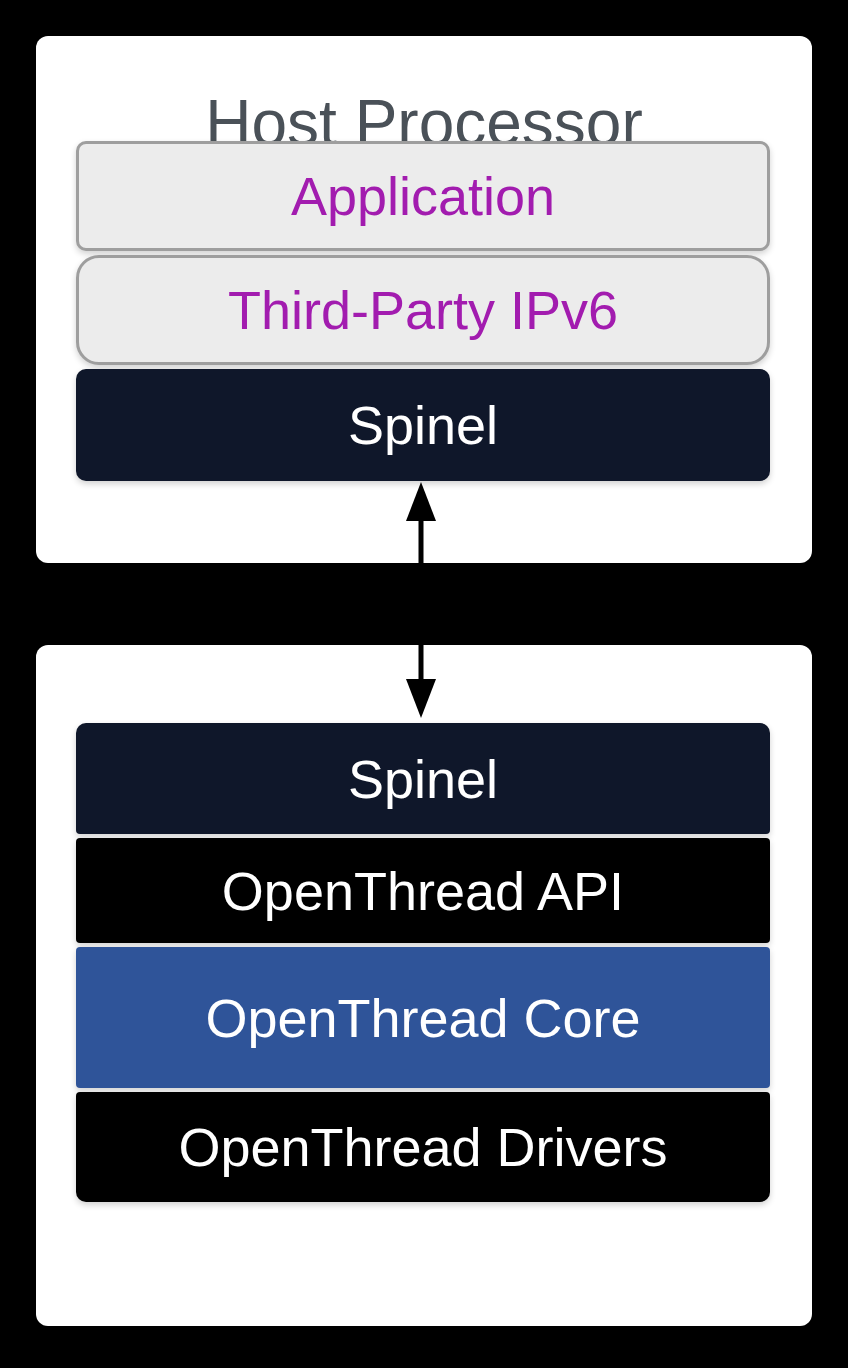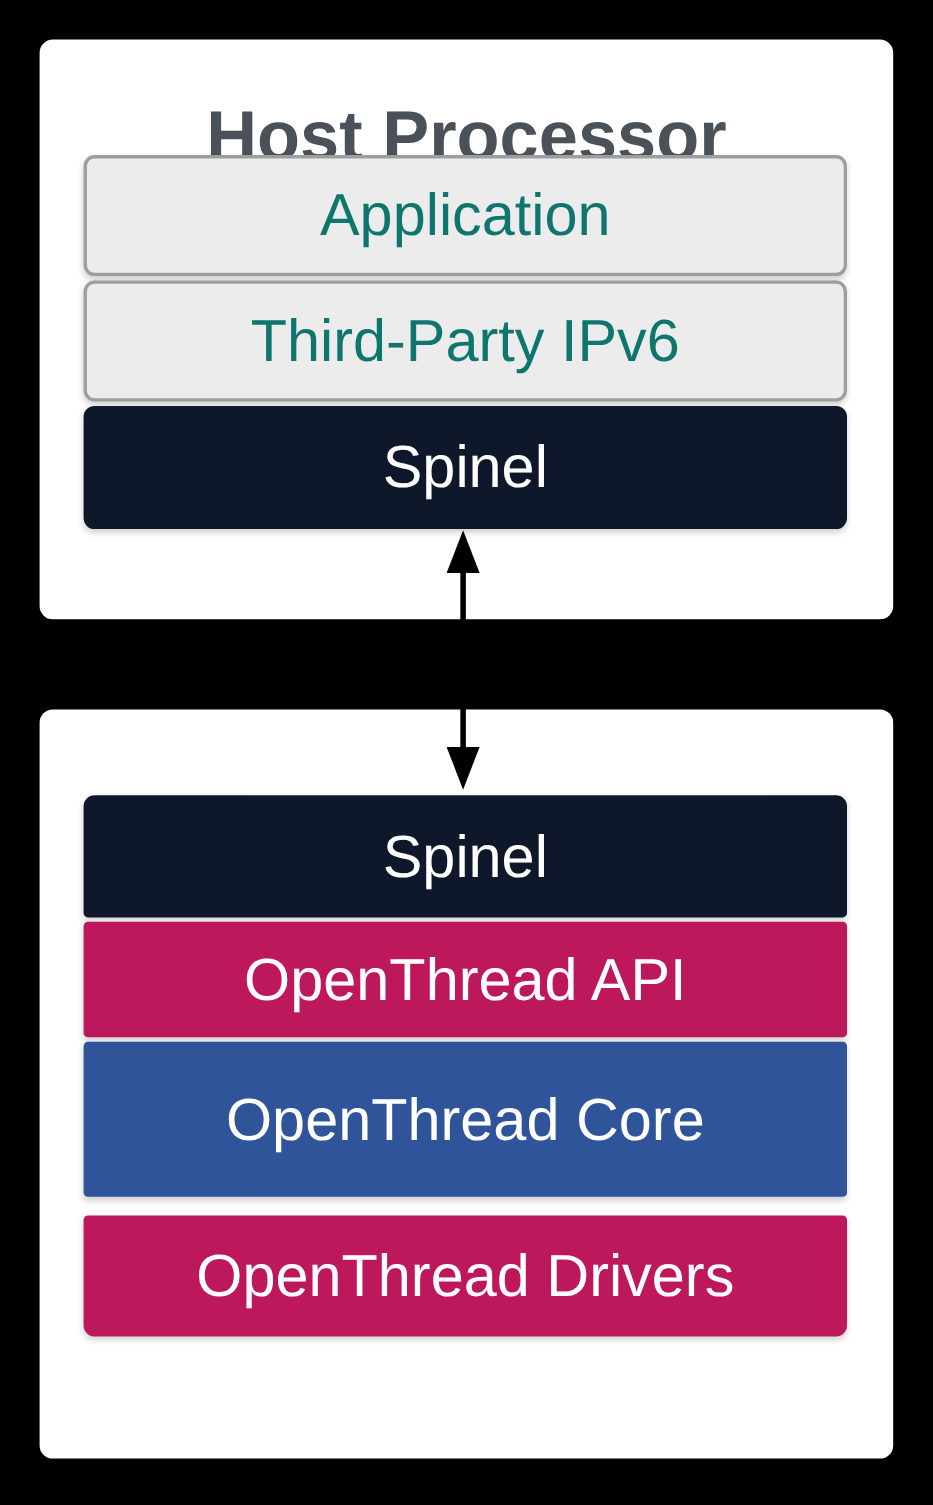"Host Processor" .box-title { font-weight: 700 -> 400 }
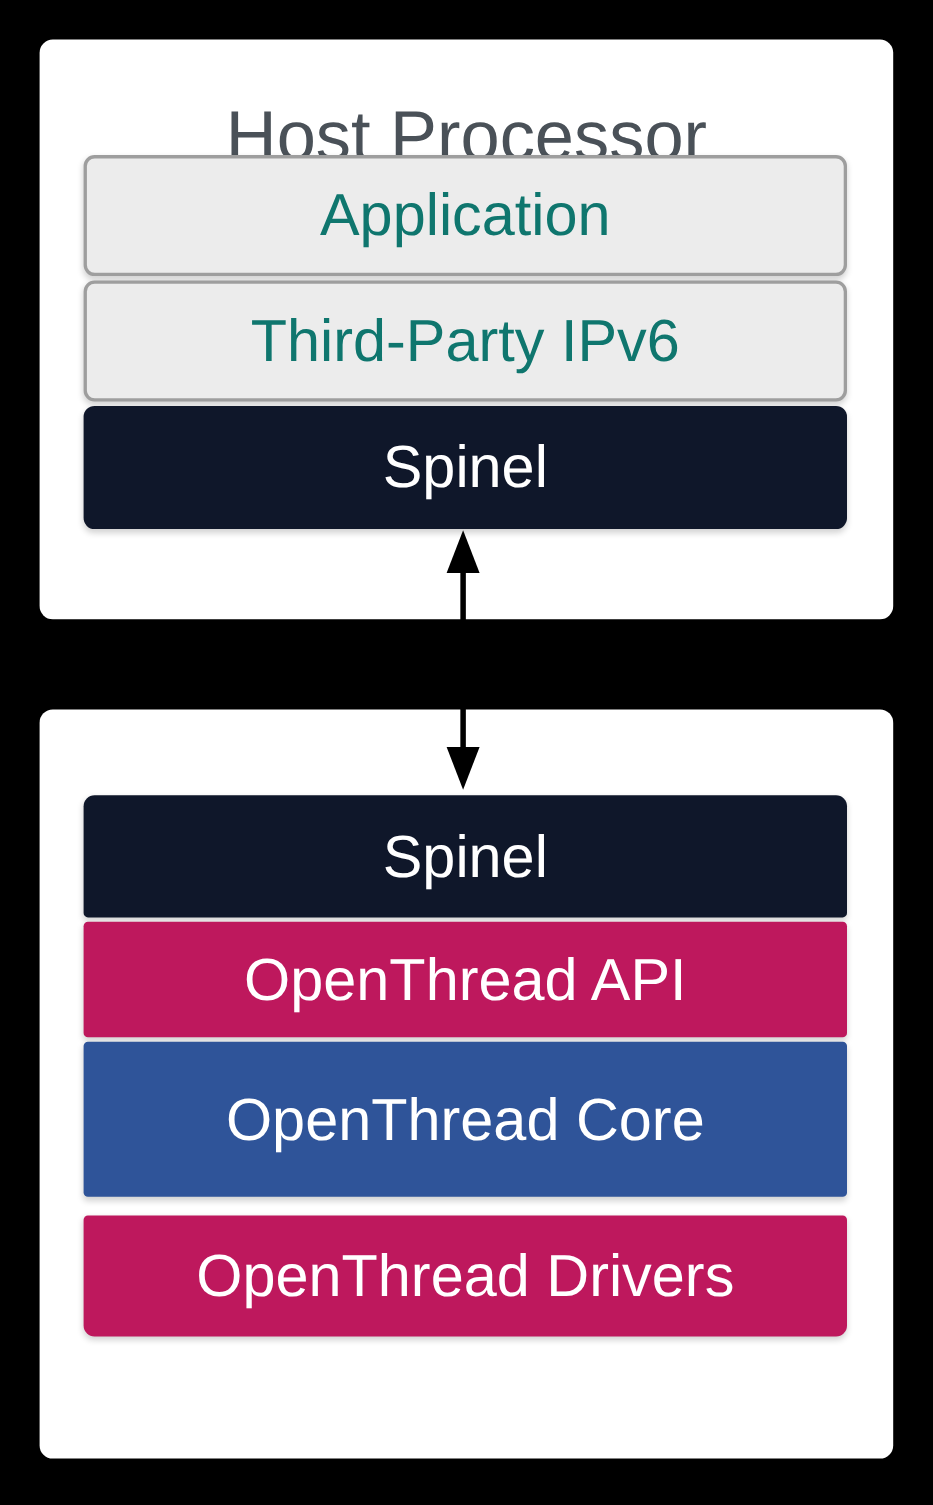"Application" .bar-gray .bar-label { color: #0f766e -> #a21caf }
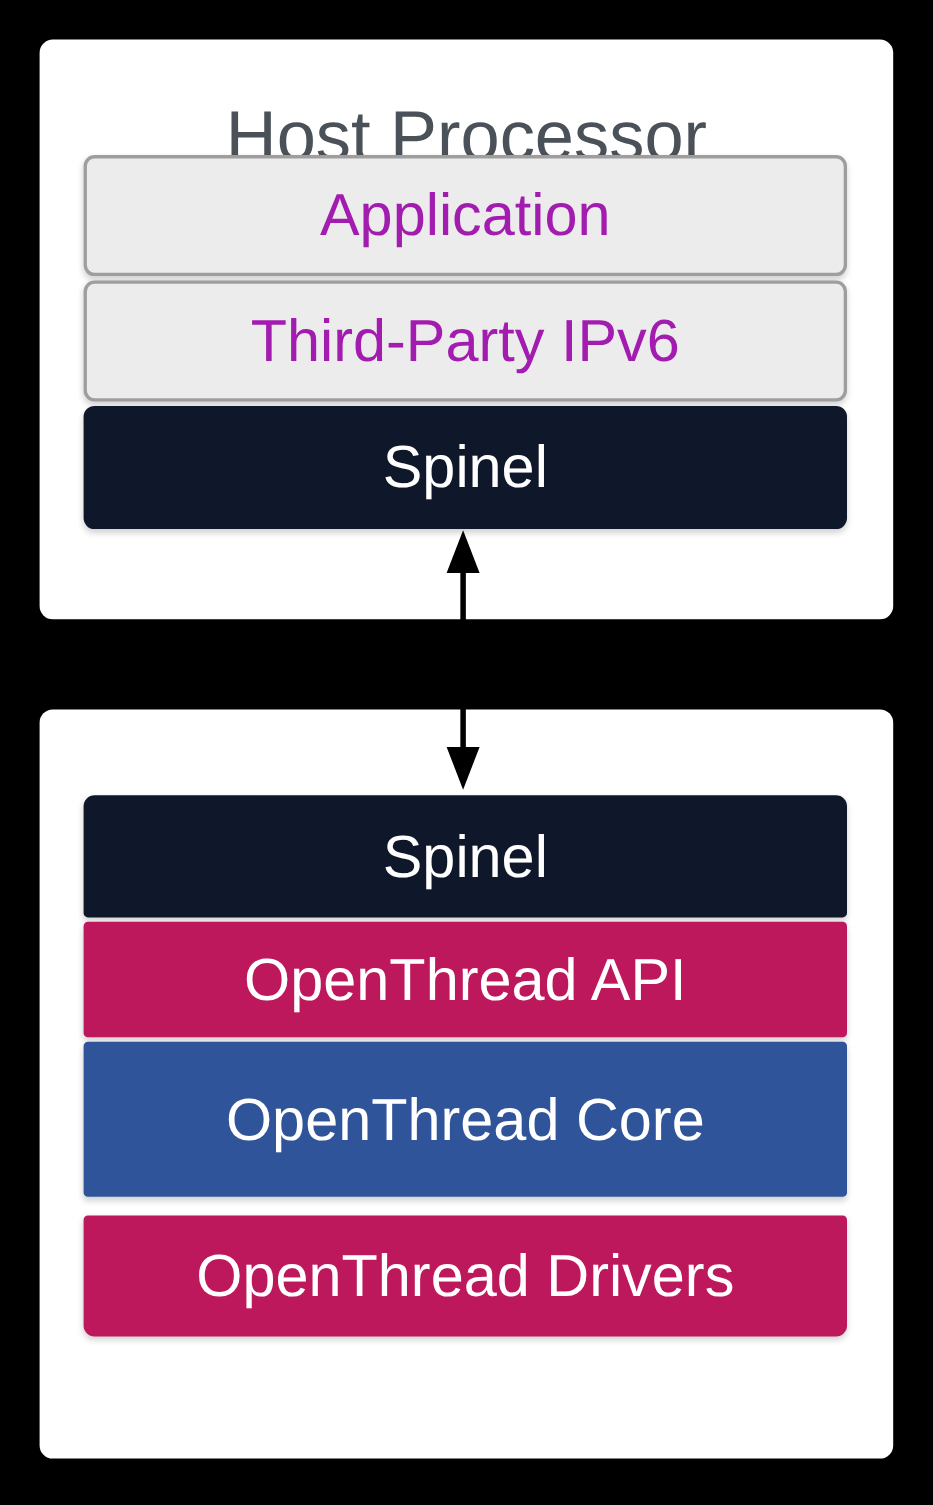"Third-Party IPv6" .layer-ipv6 { border-radius: none -> 23px }
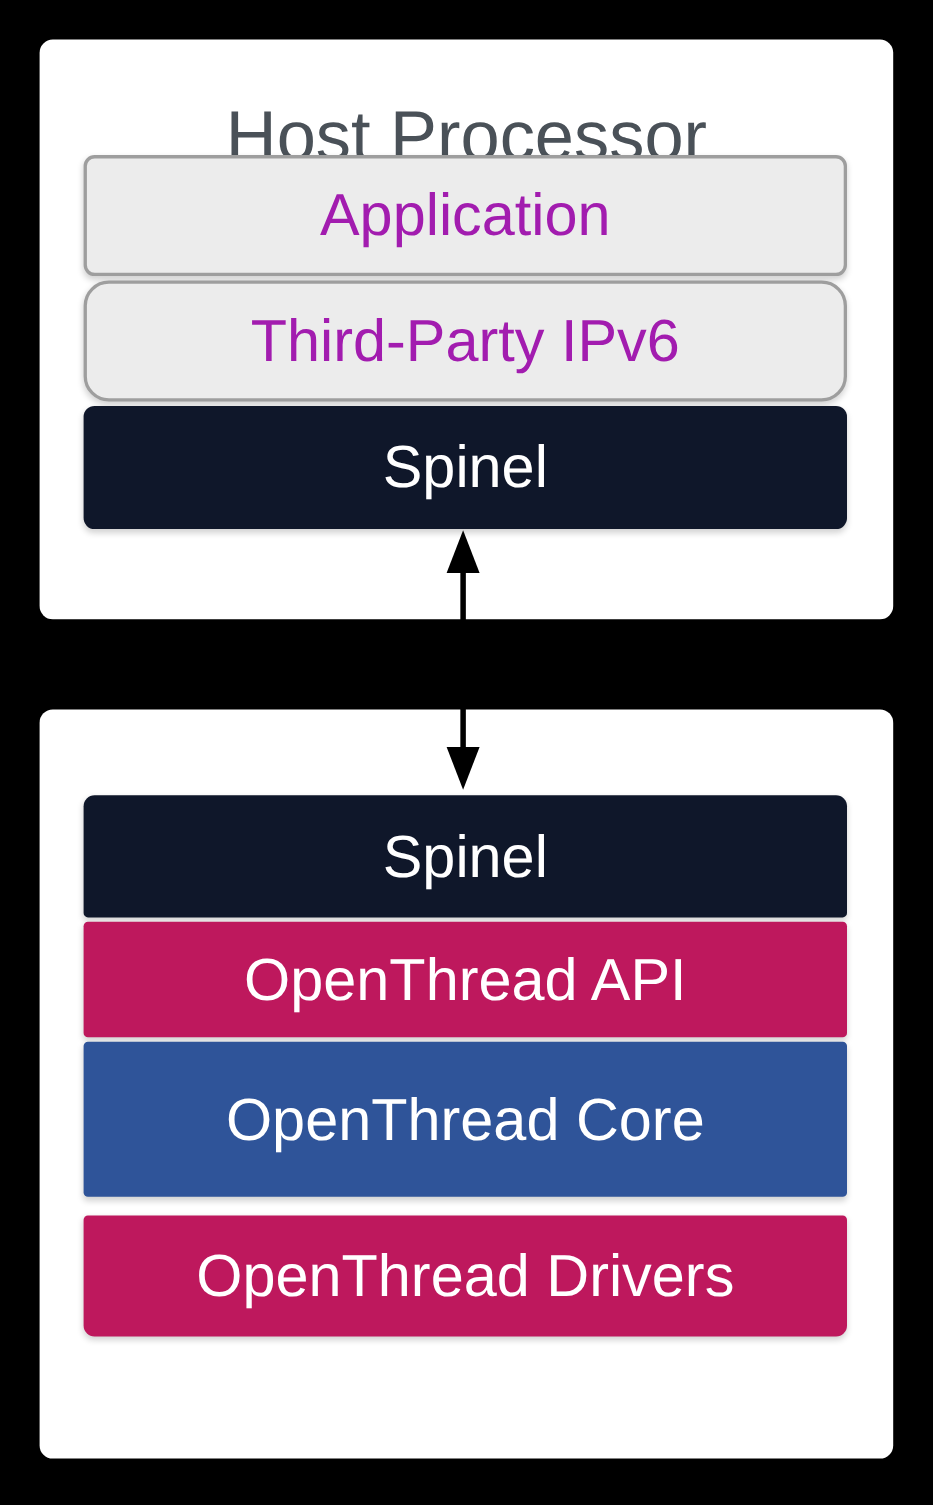"OpenThread API" .bar-cyan { background: #be185d -> #000000 }
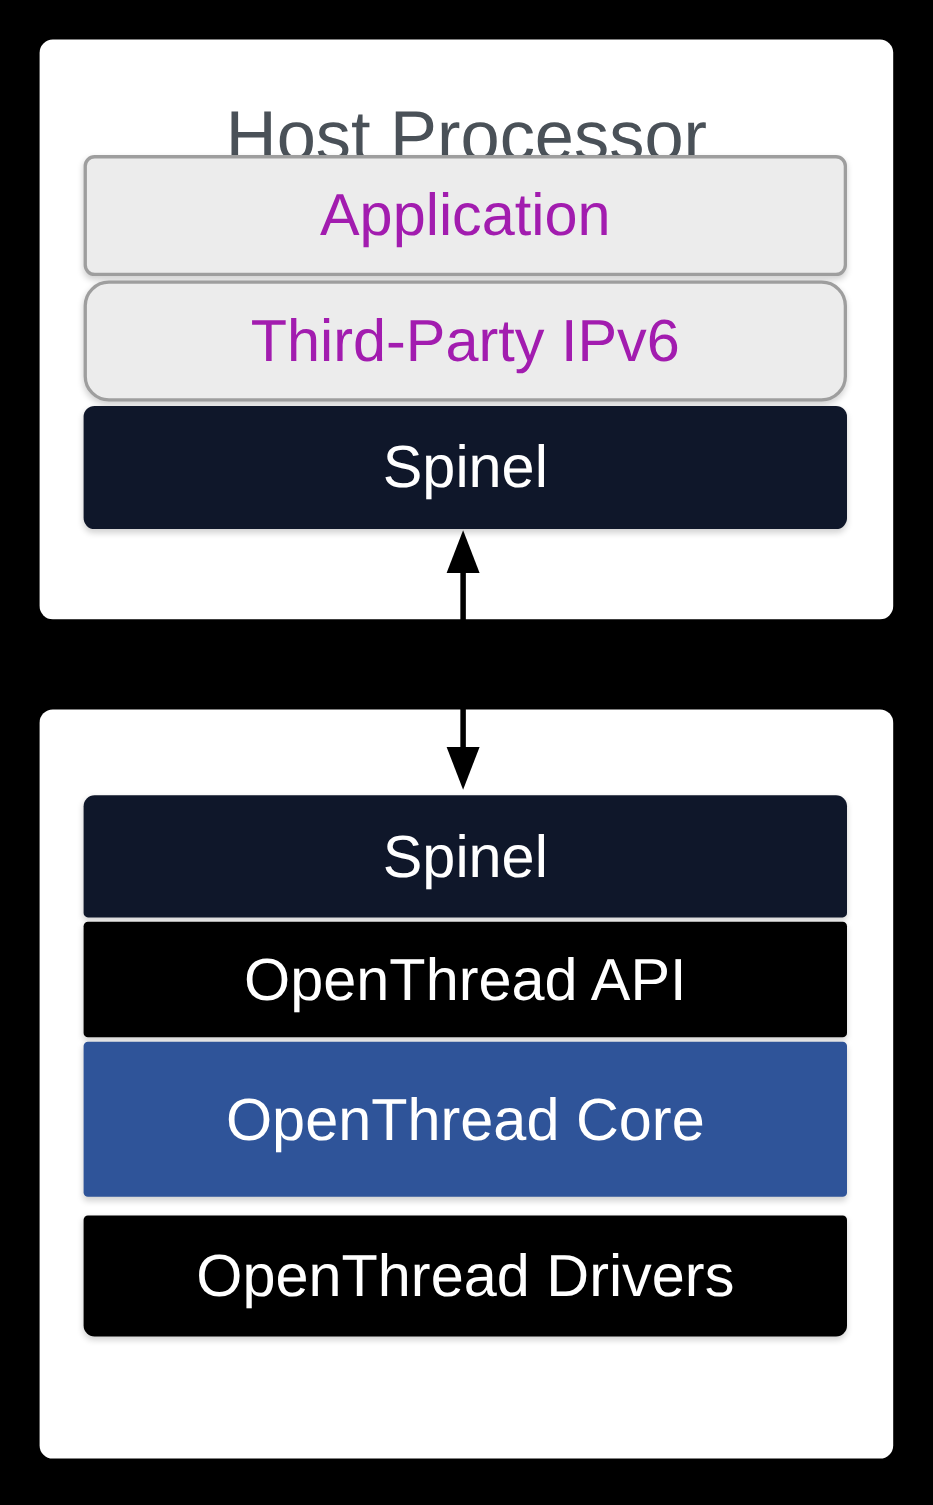"OpenThread Drivers" .layer-drivers { margin-top: 13px -> none }
